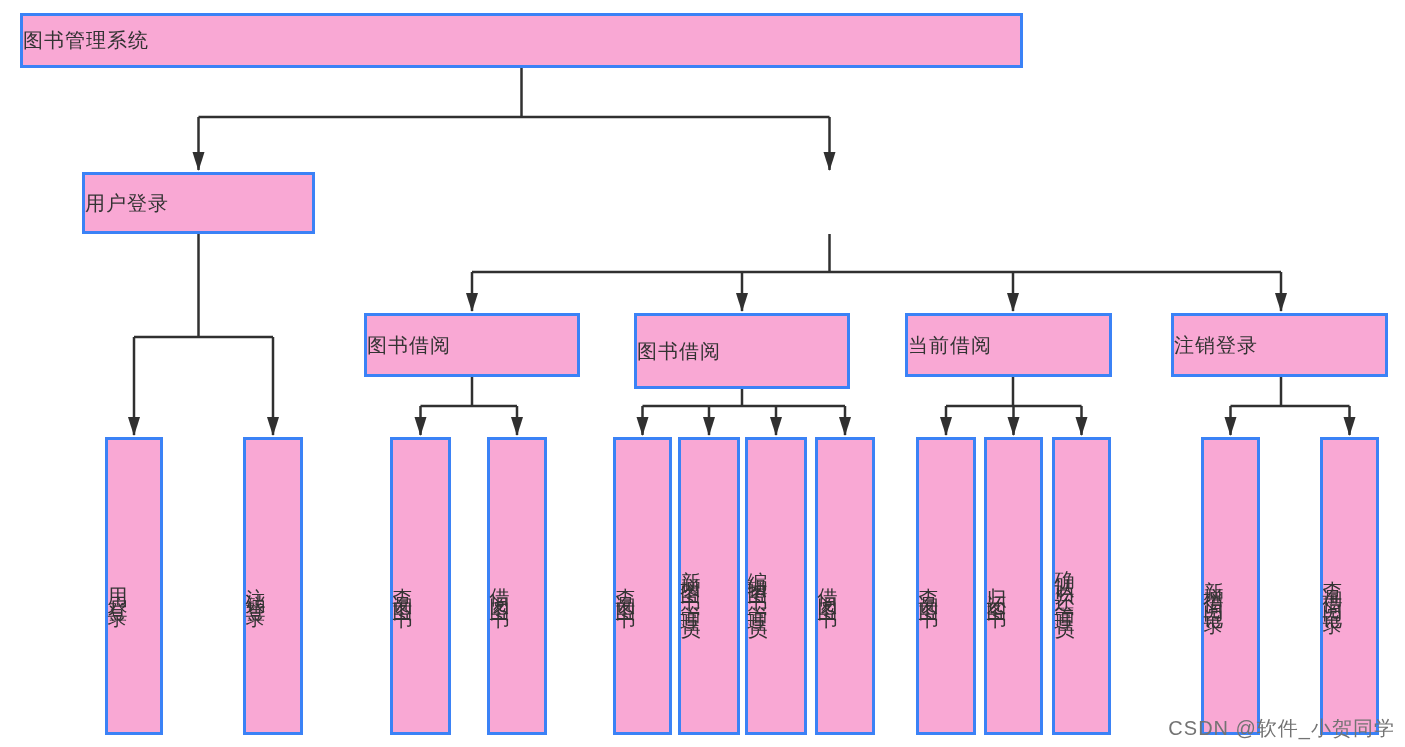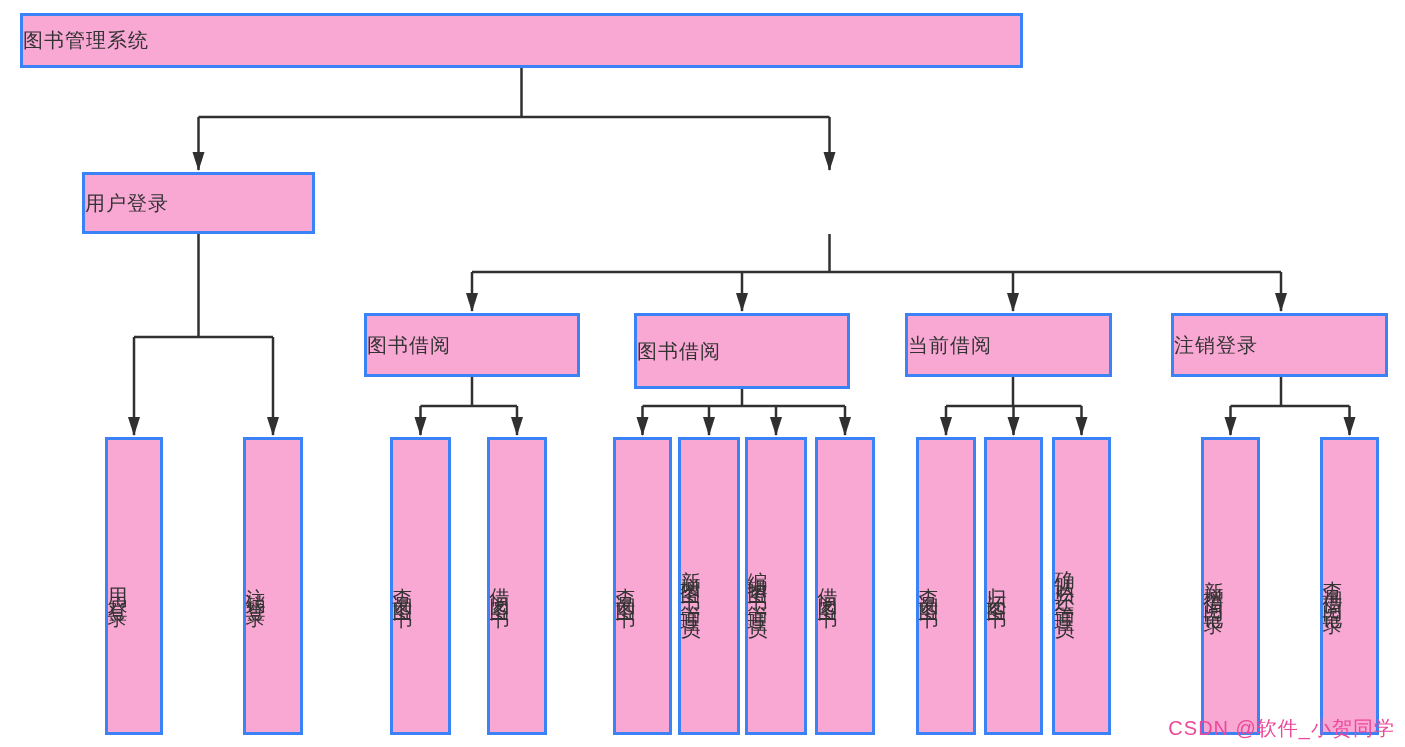"CSDN @软件_小贺同学" .watermark { color: #ec4899 -> #737373 }
